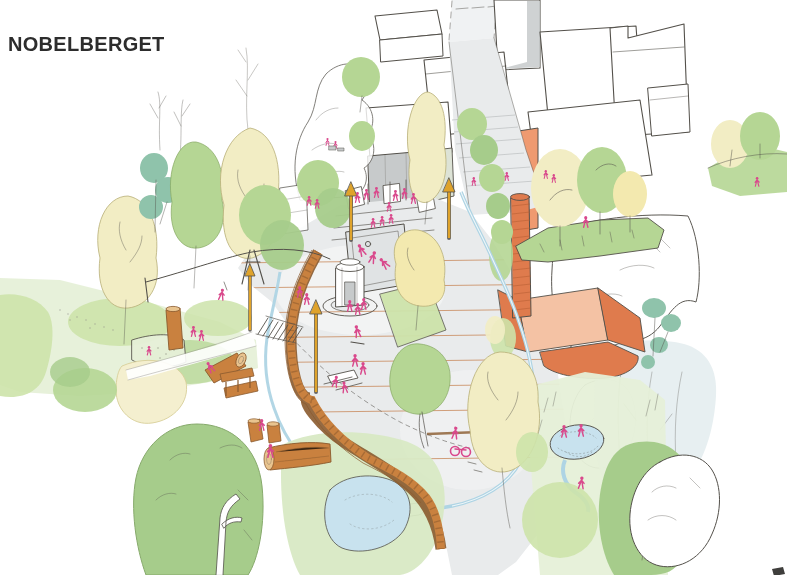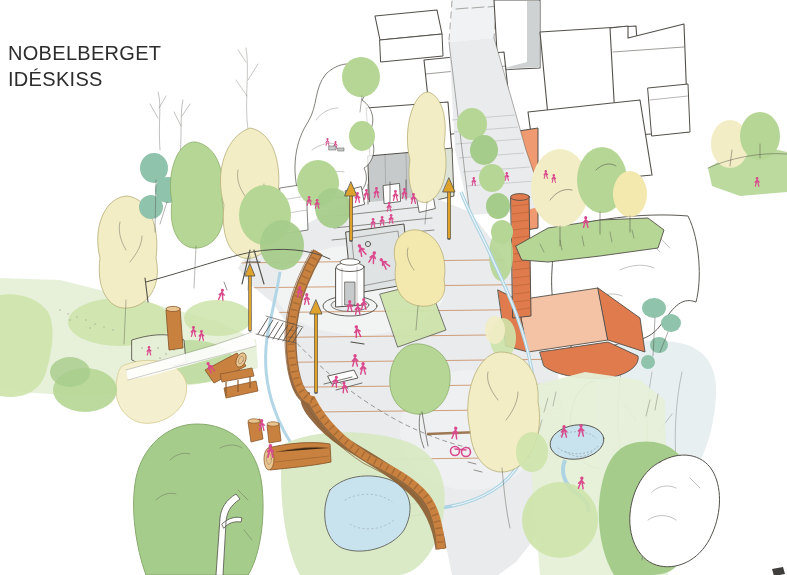"NOBELBERGET" #title-block { font-weight: normal -> bold; top: 40px -> 31px }
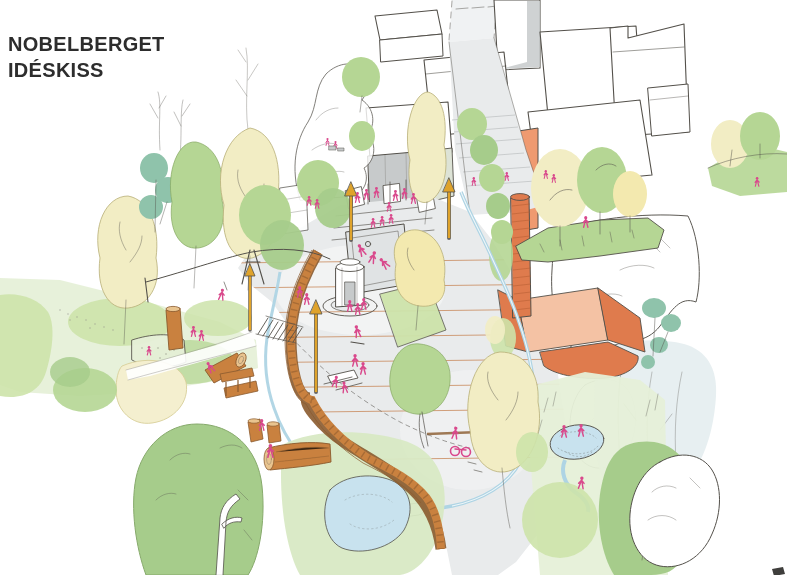"IDÉSKISS" div { html: <div>IDÉSKISS</div> -> none }
